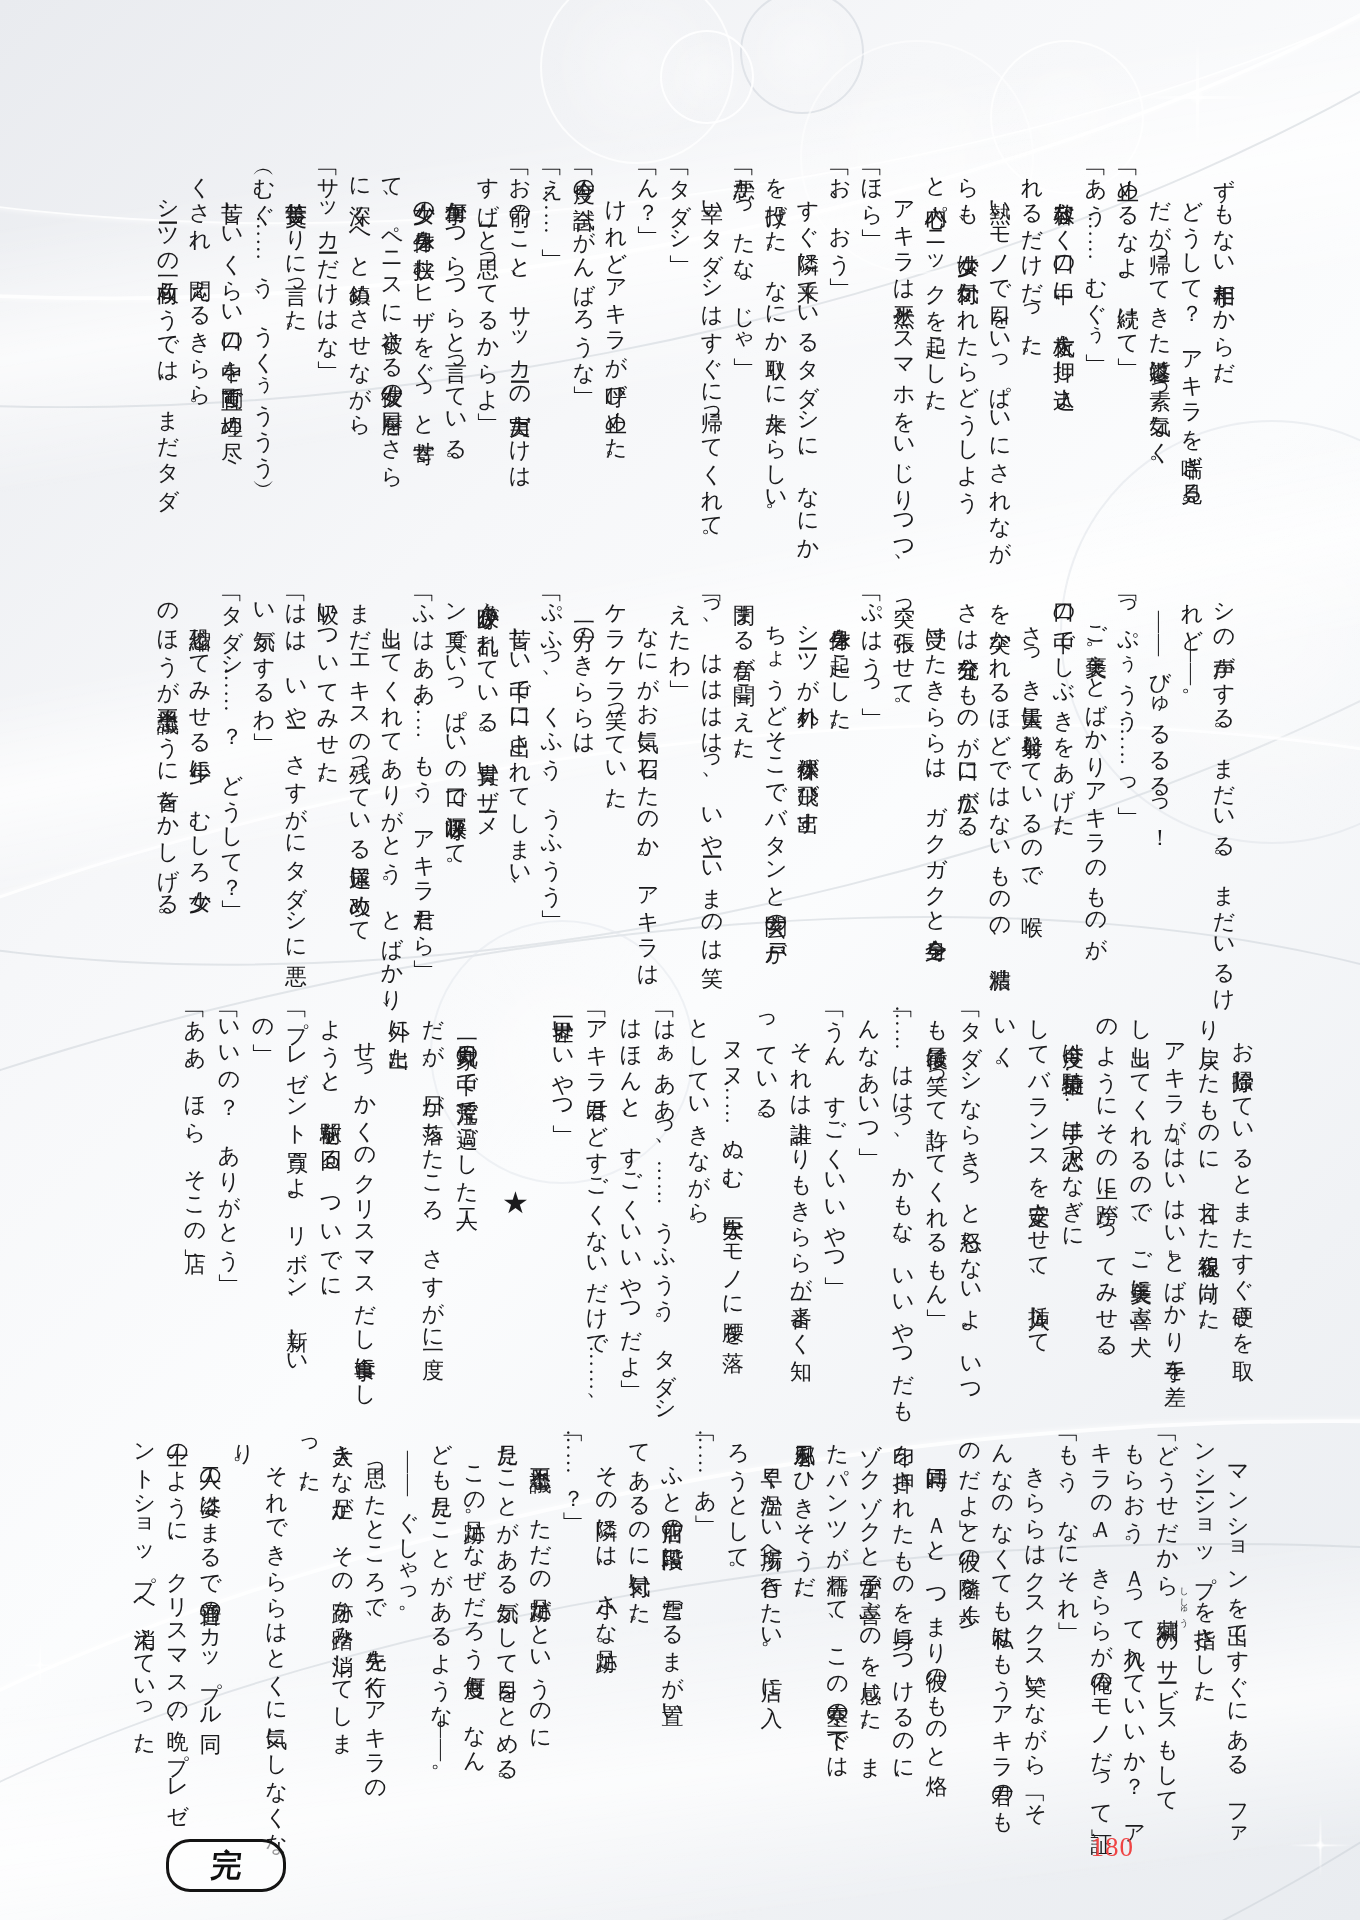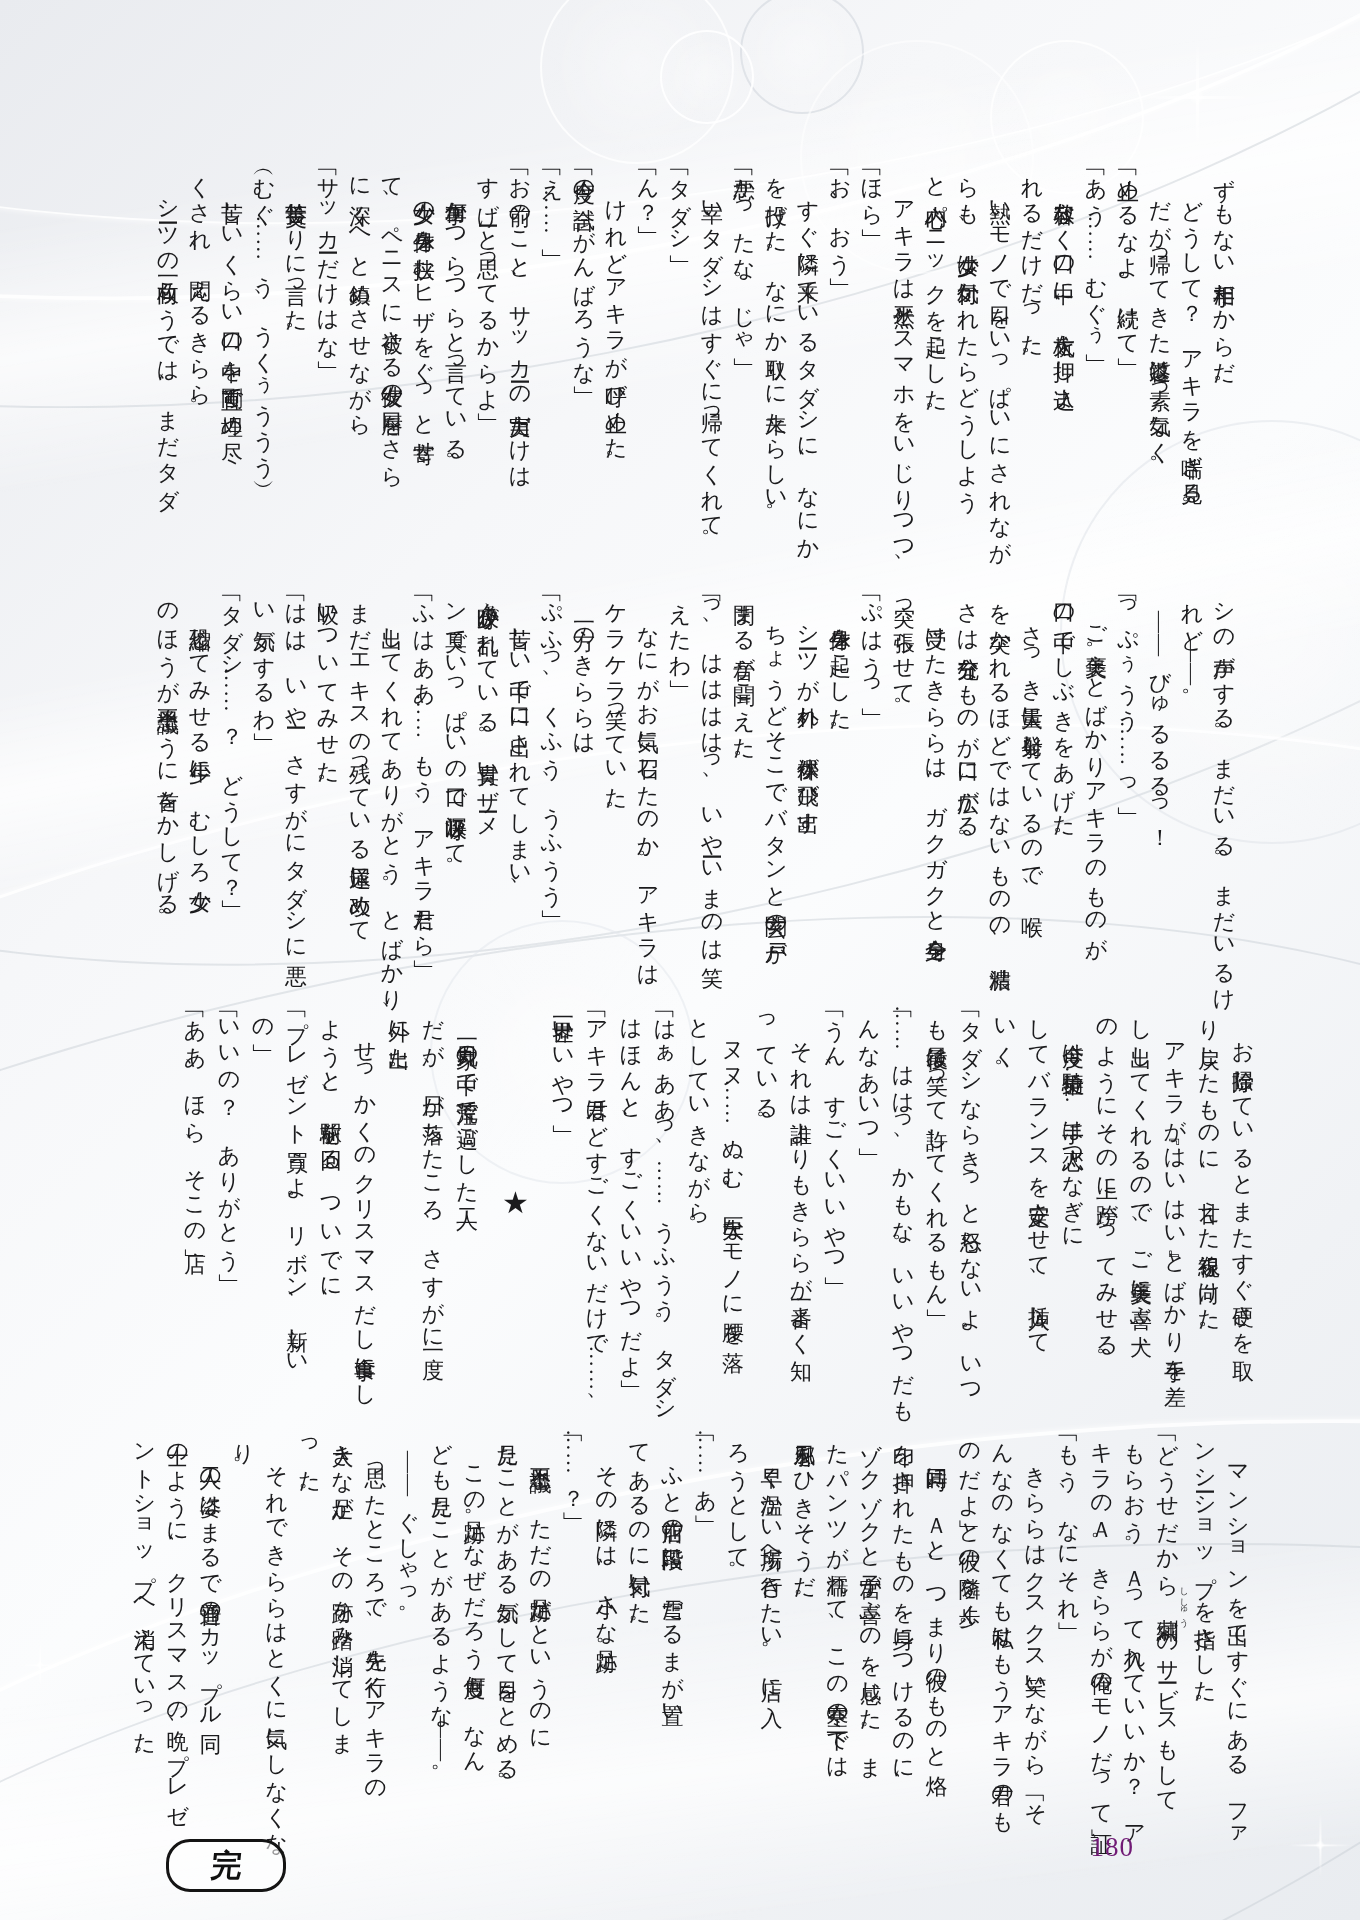"180" .pagenum { color: #701a75 -> #ef4444 }
